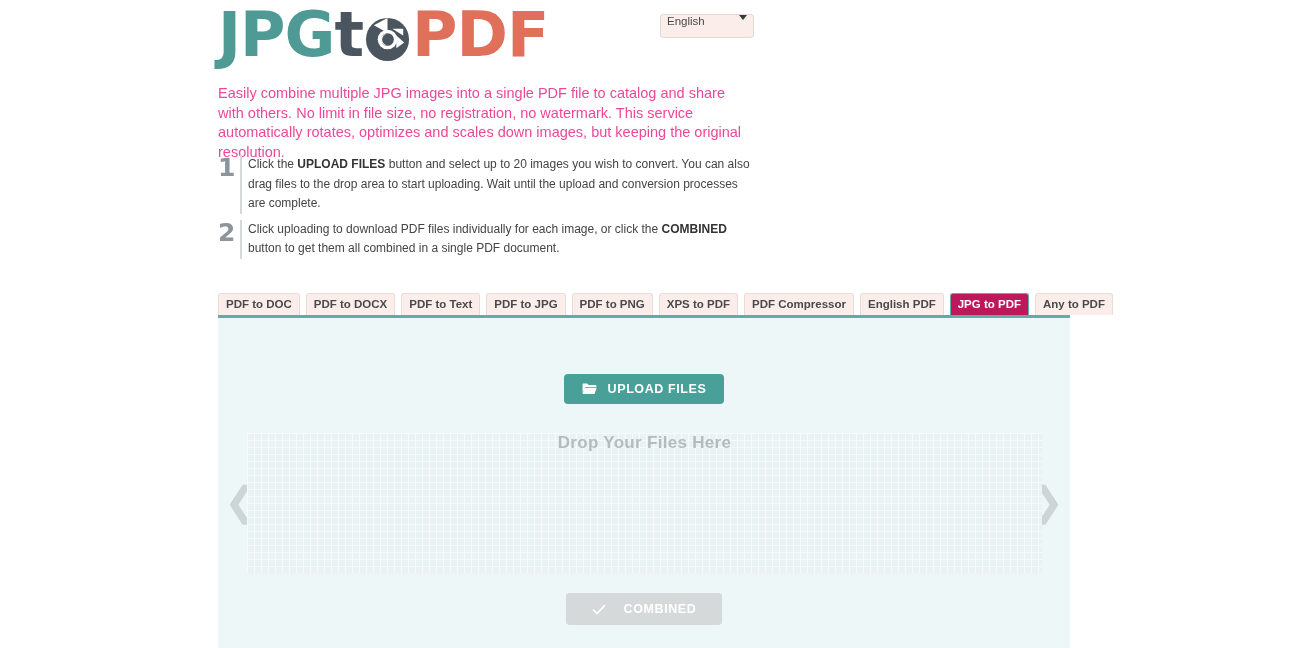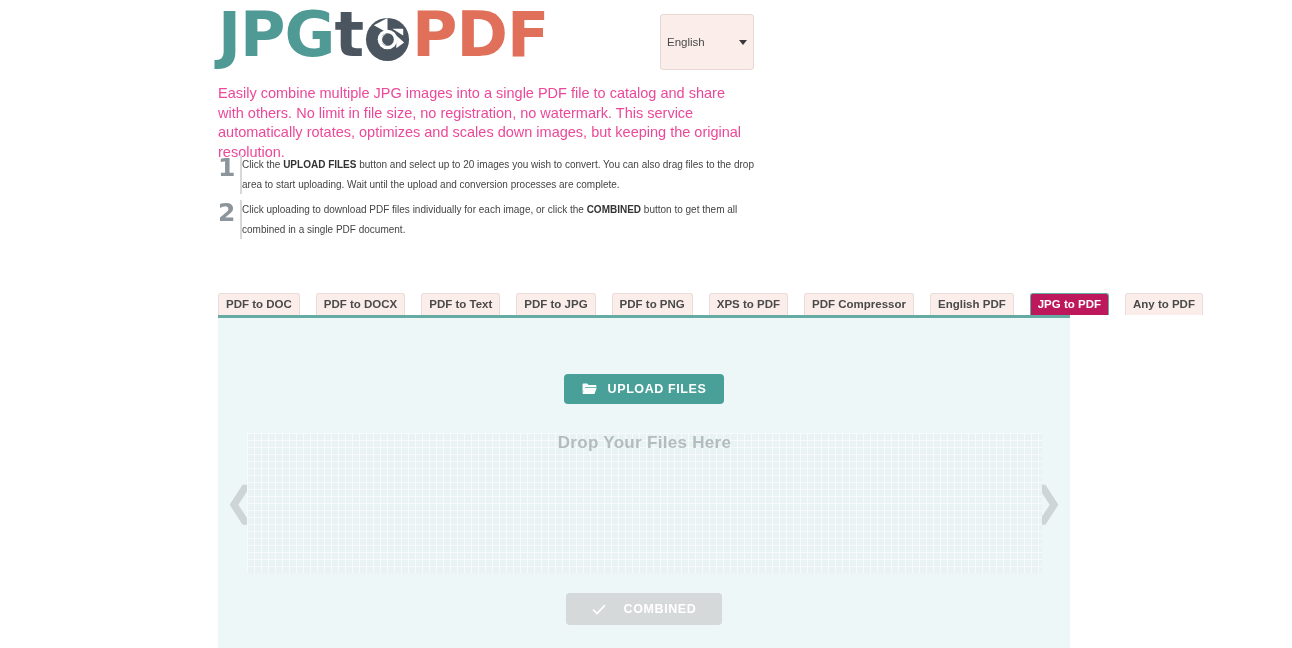"English" .lang-select { align-items: center -> flex-start; padding: 16px 6px -> 0 6px }
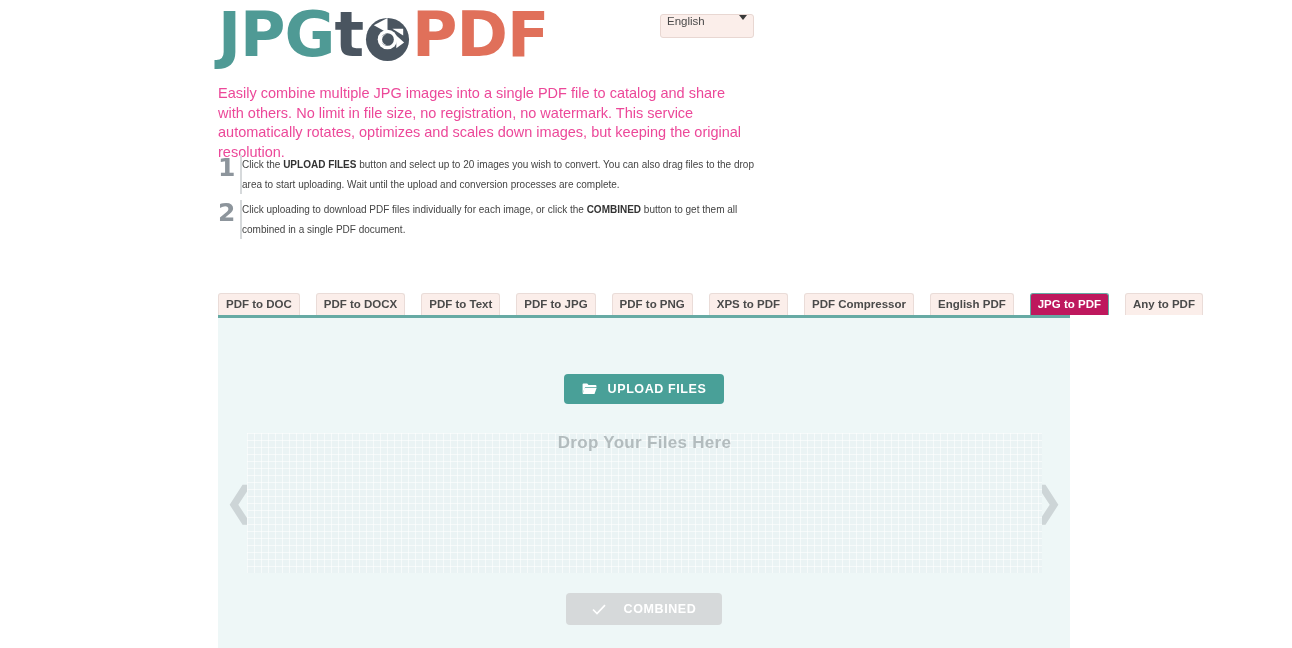"Click the UPLOAD FILES button" .step-body { font-size: 10px -> 12px; padding-left: 0 -> 6px }
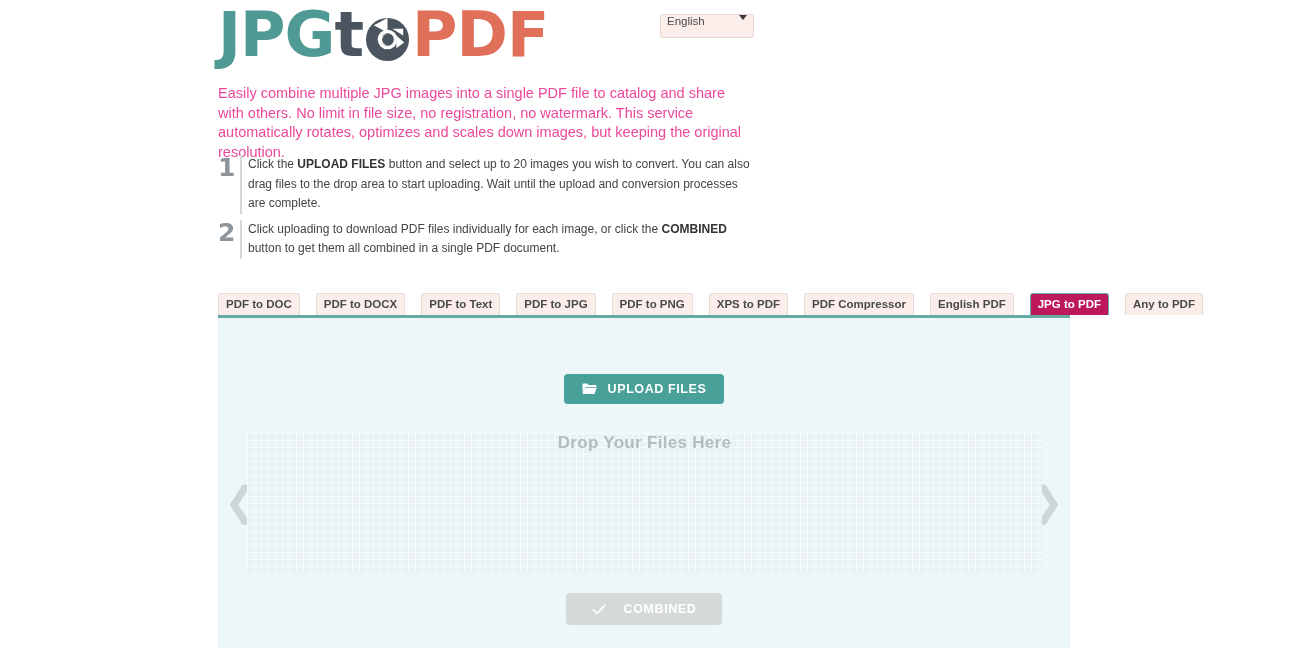"PDF to DOC" .tabbar { gap: 16px -> 6px }
